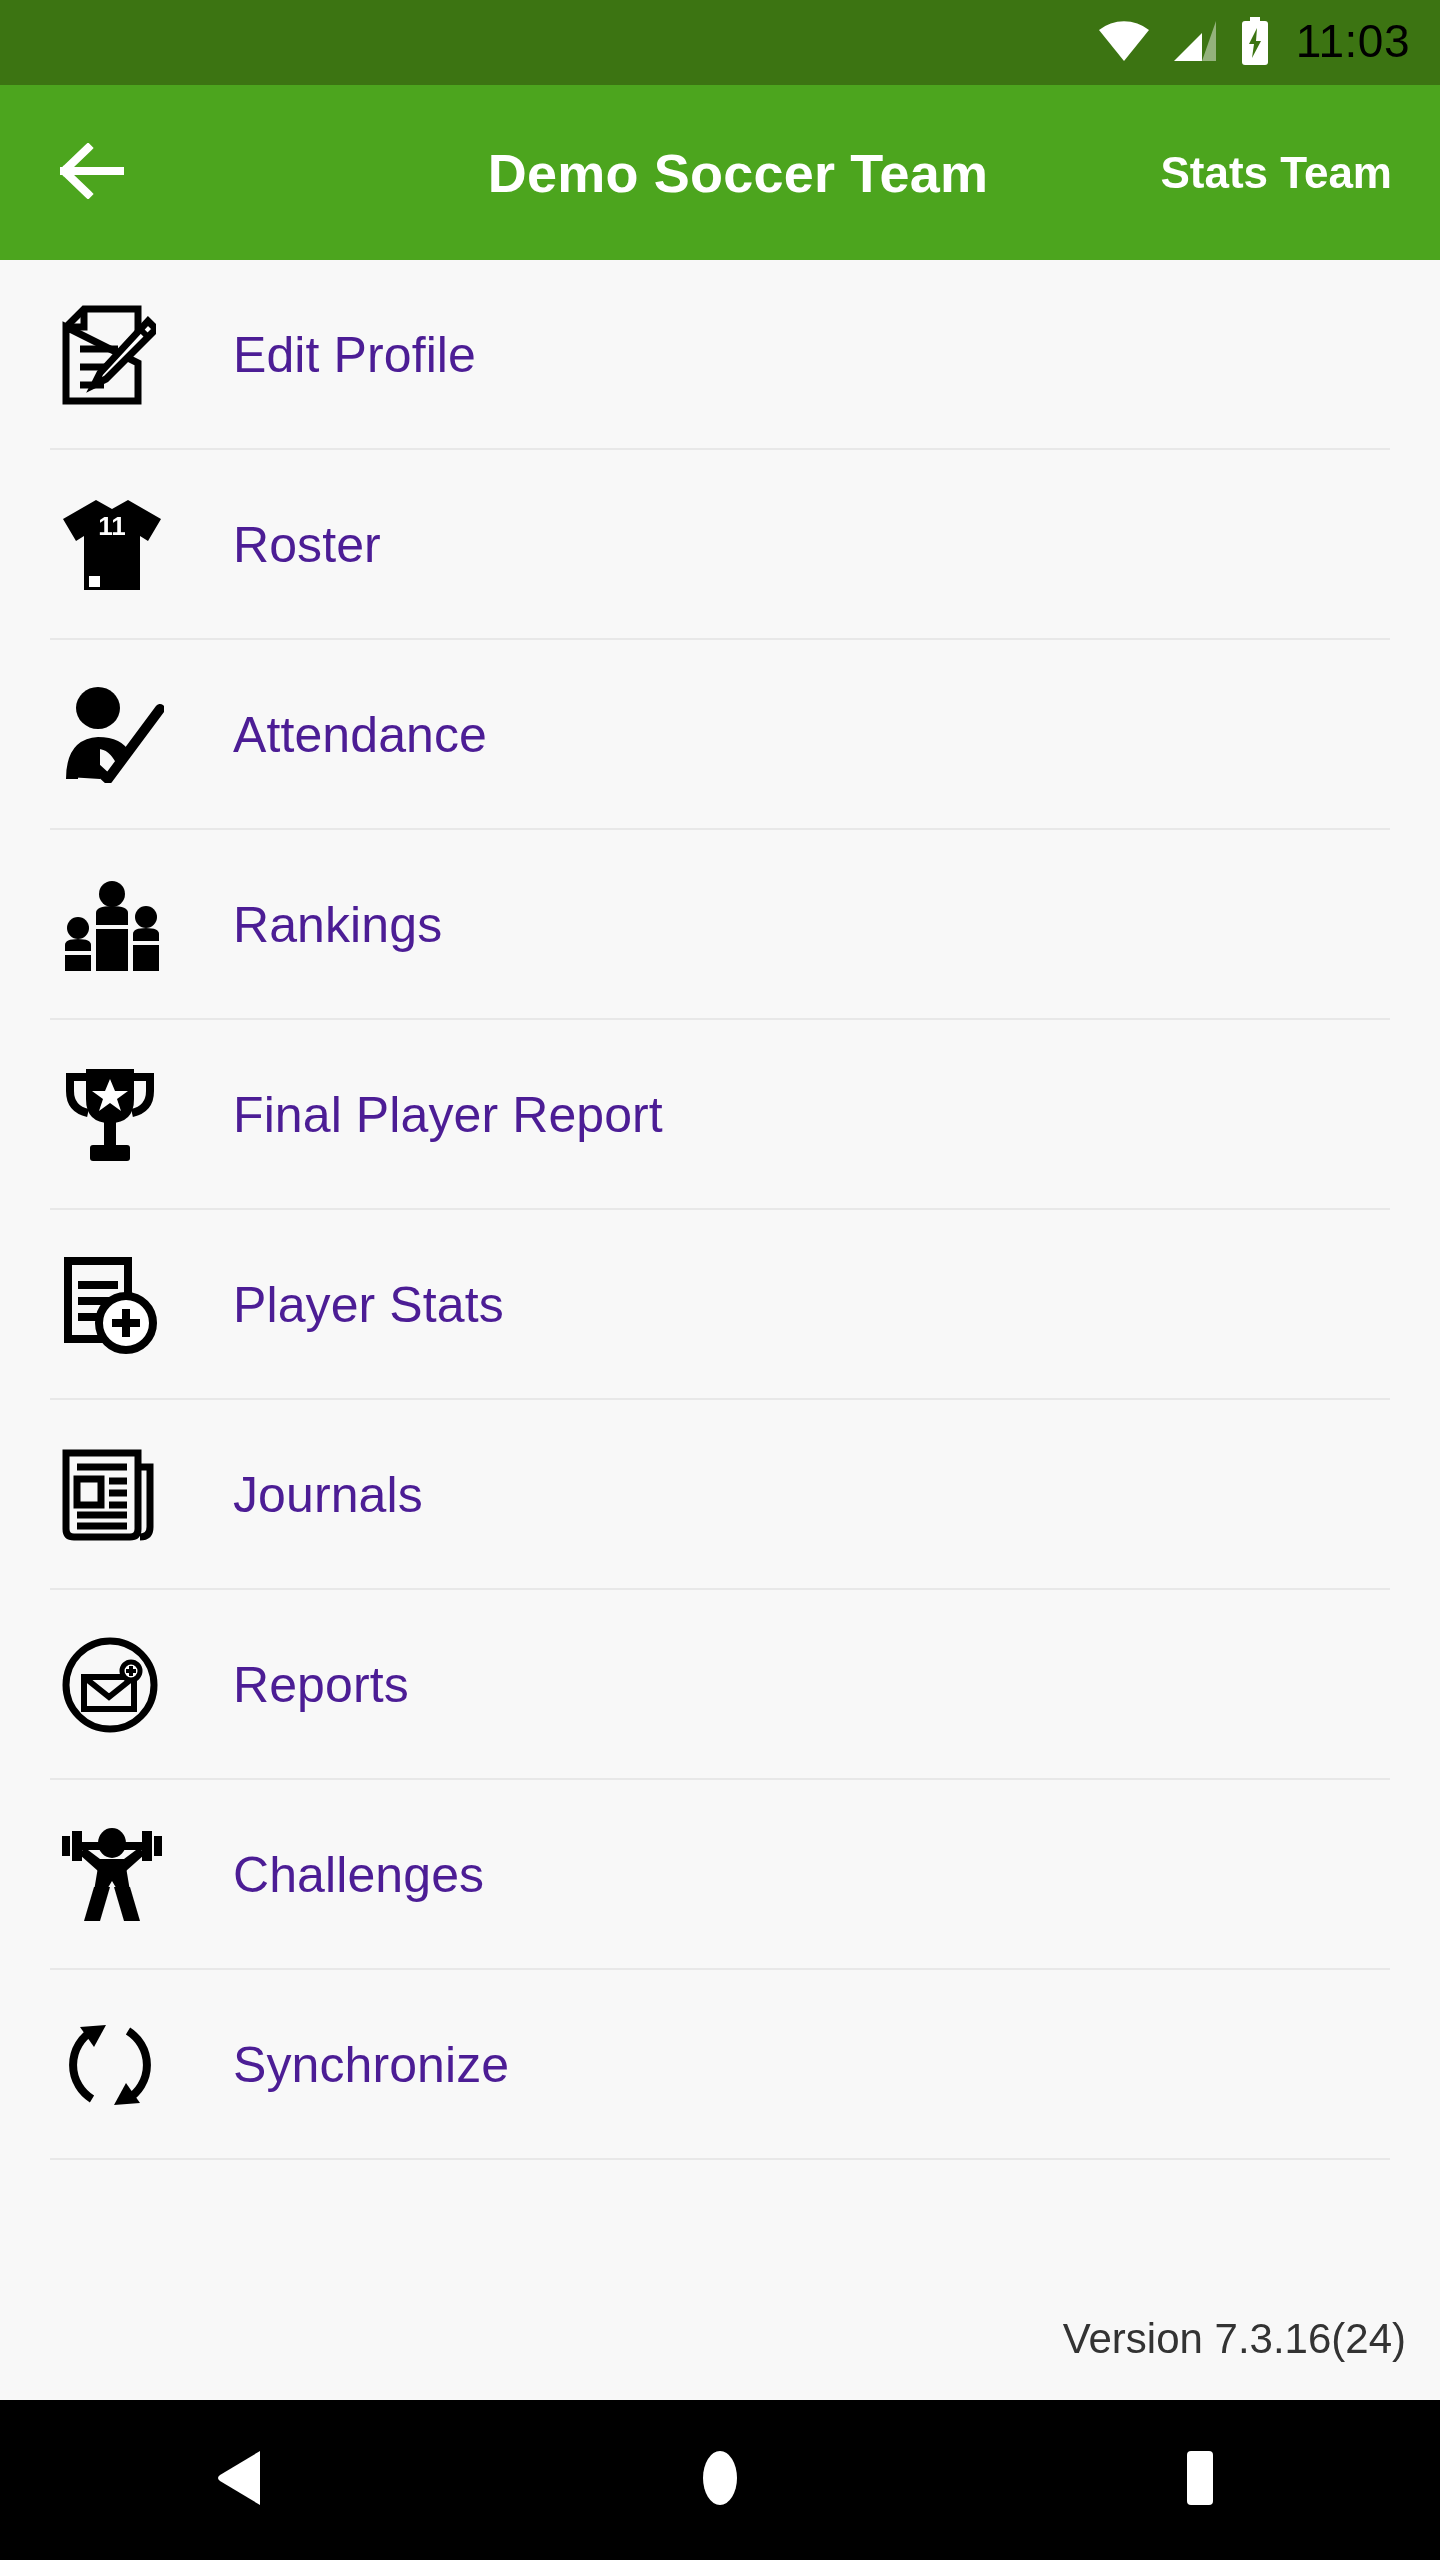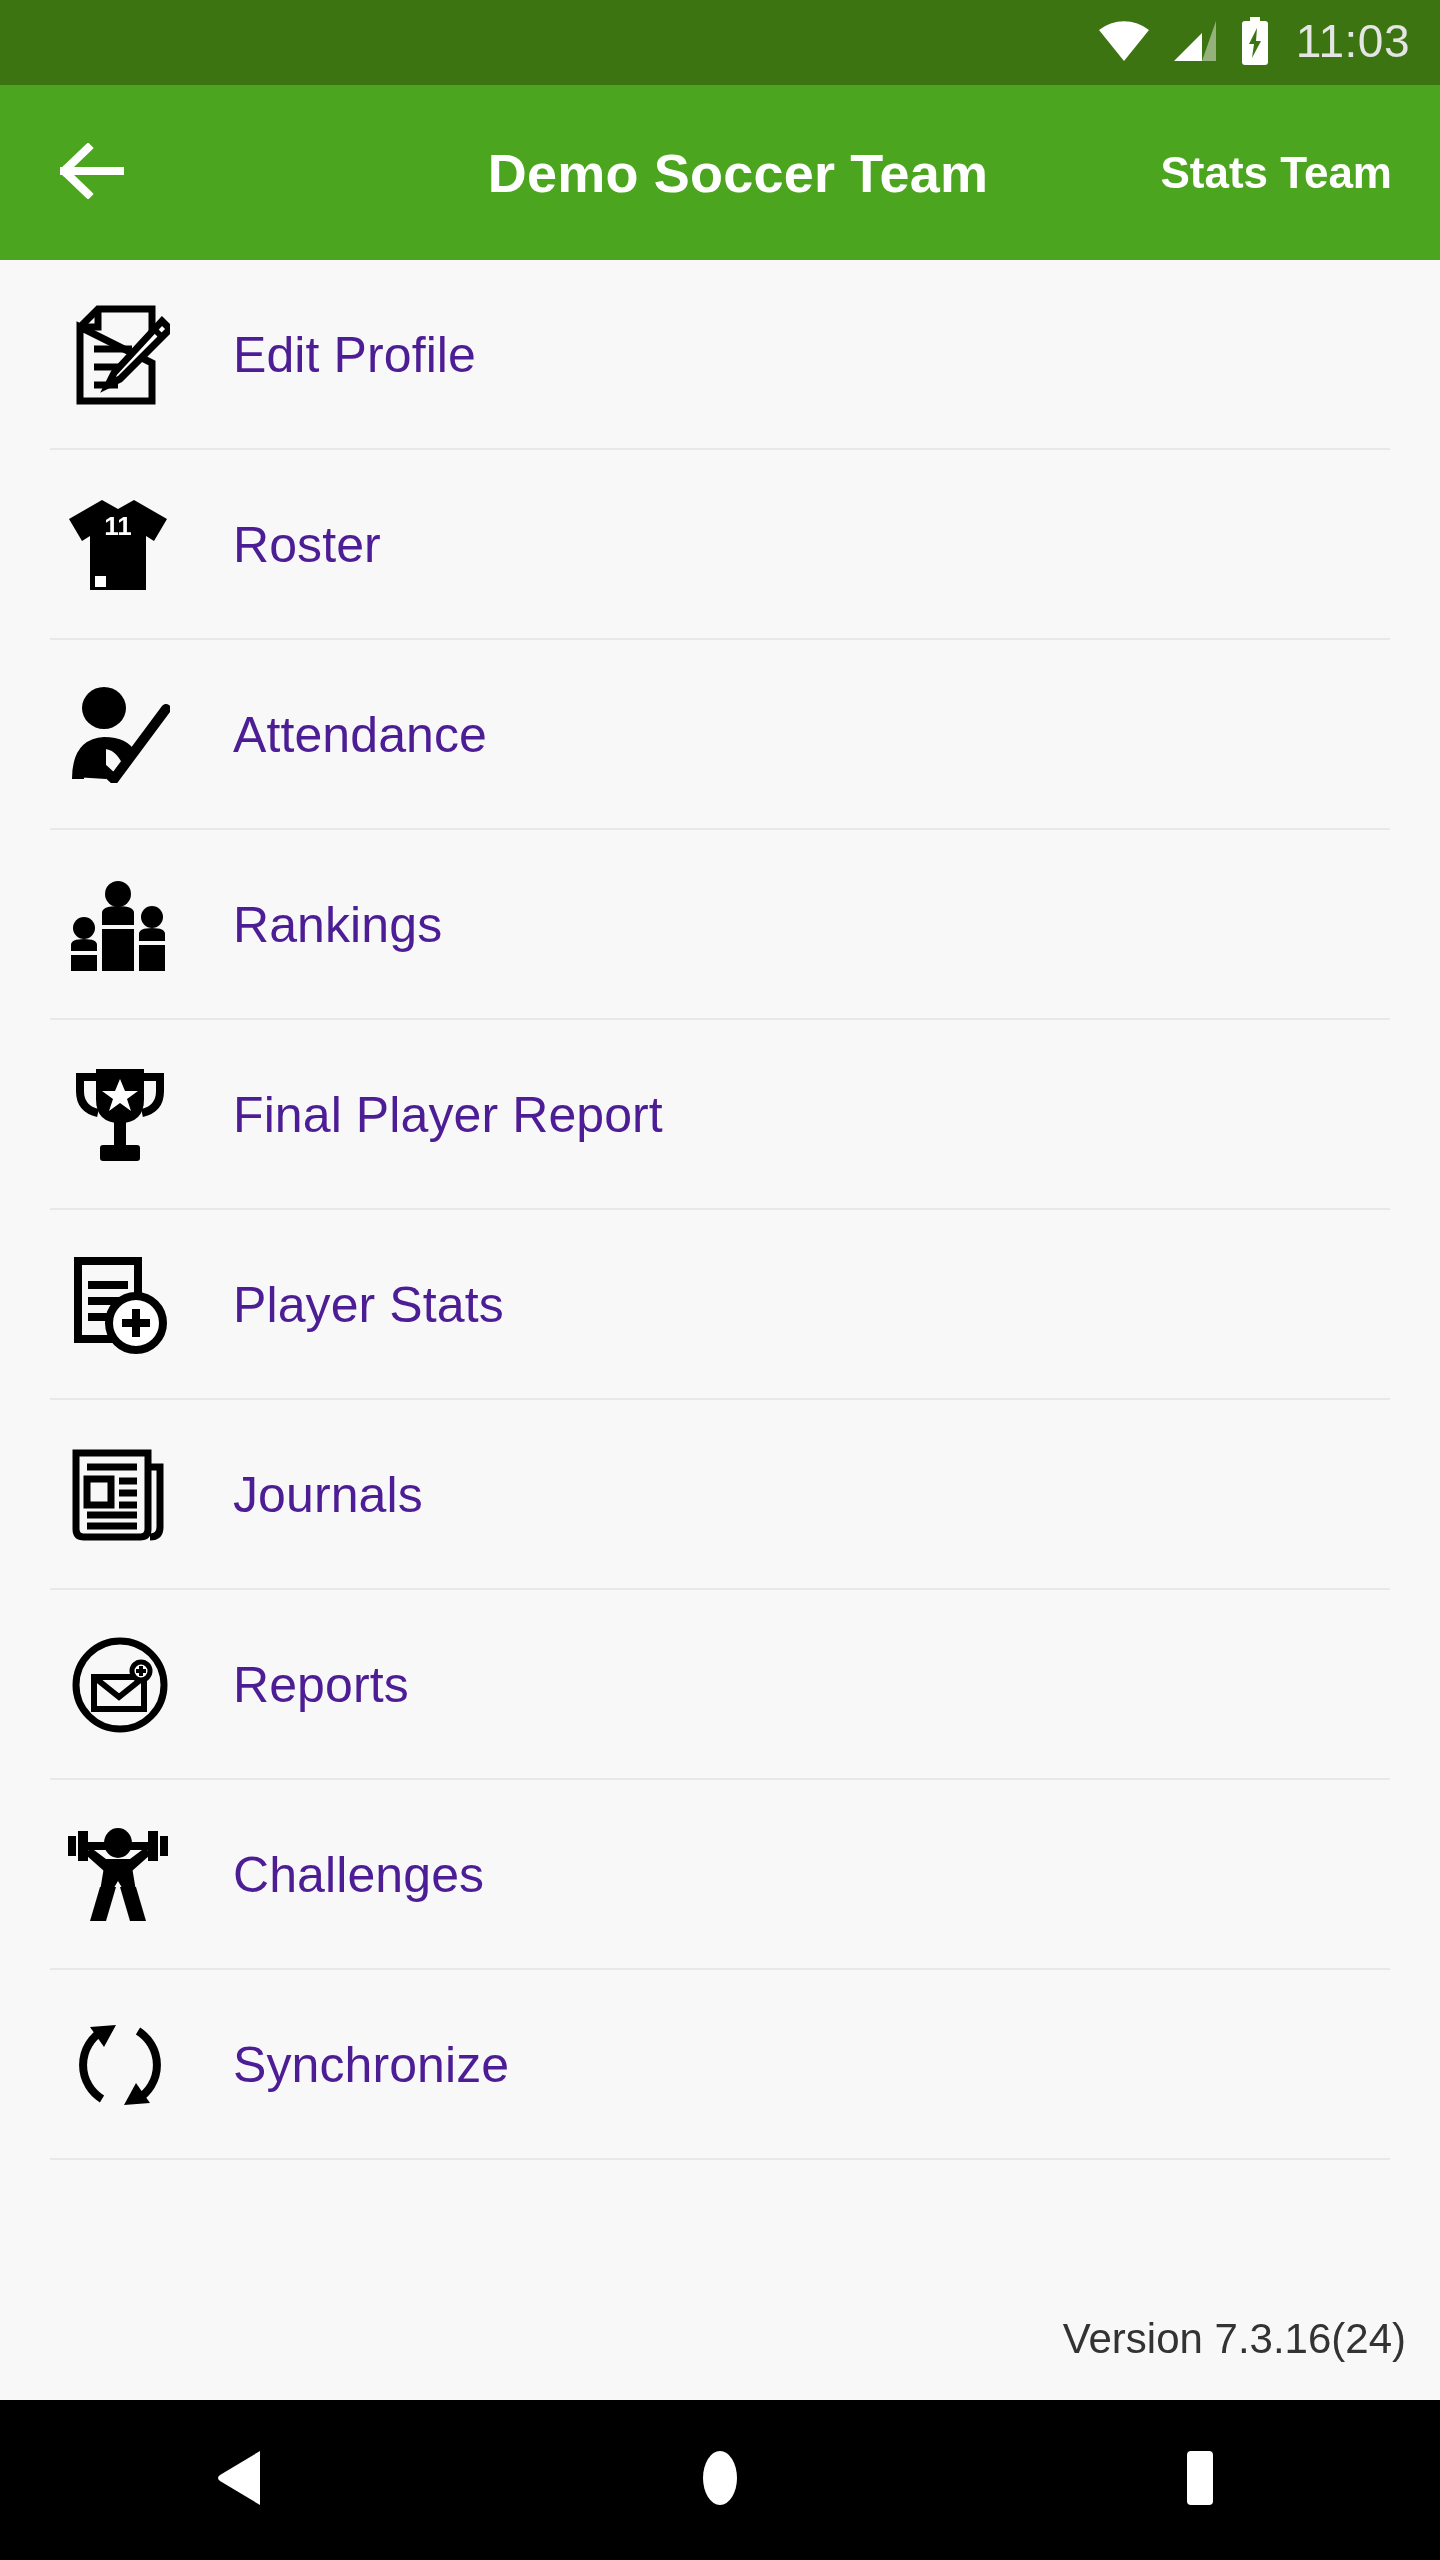"11:03" .status-time { color: #e5e5e5 -> #000000 }
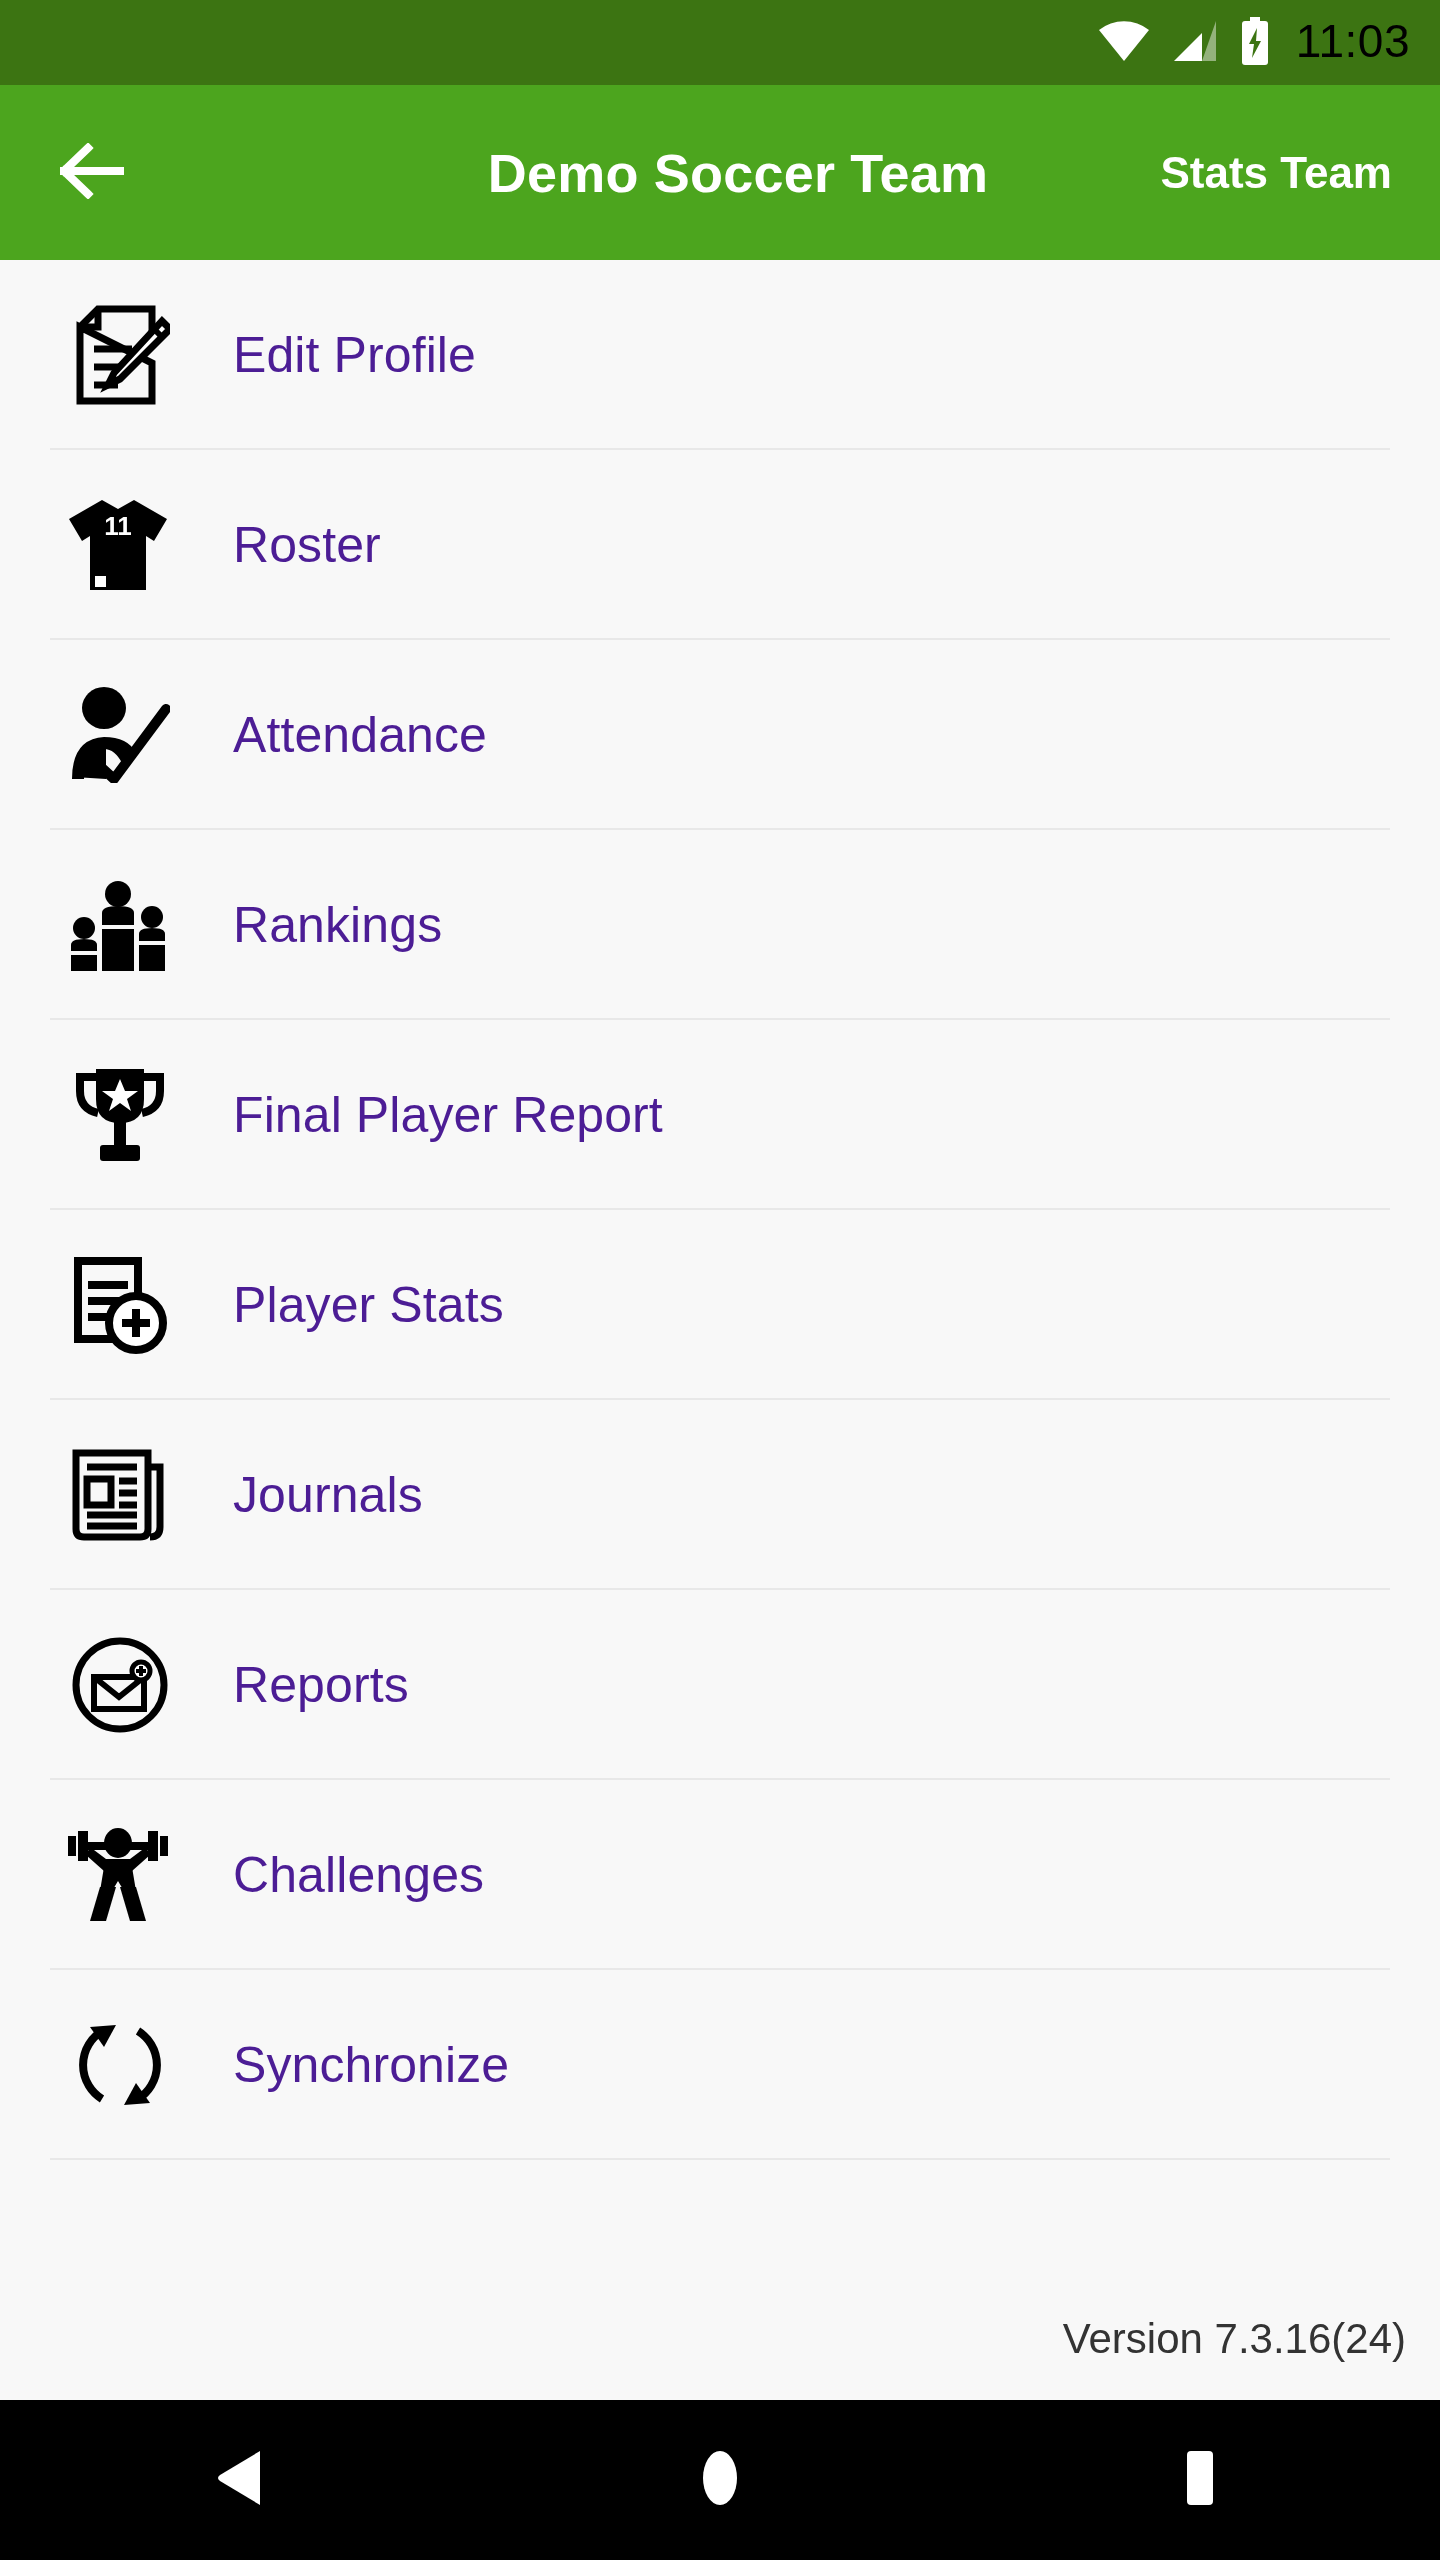"11" .item-icon { justify-content: flex-end -> flex-start }
